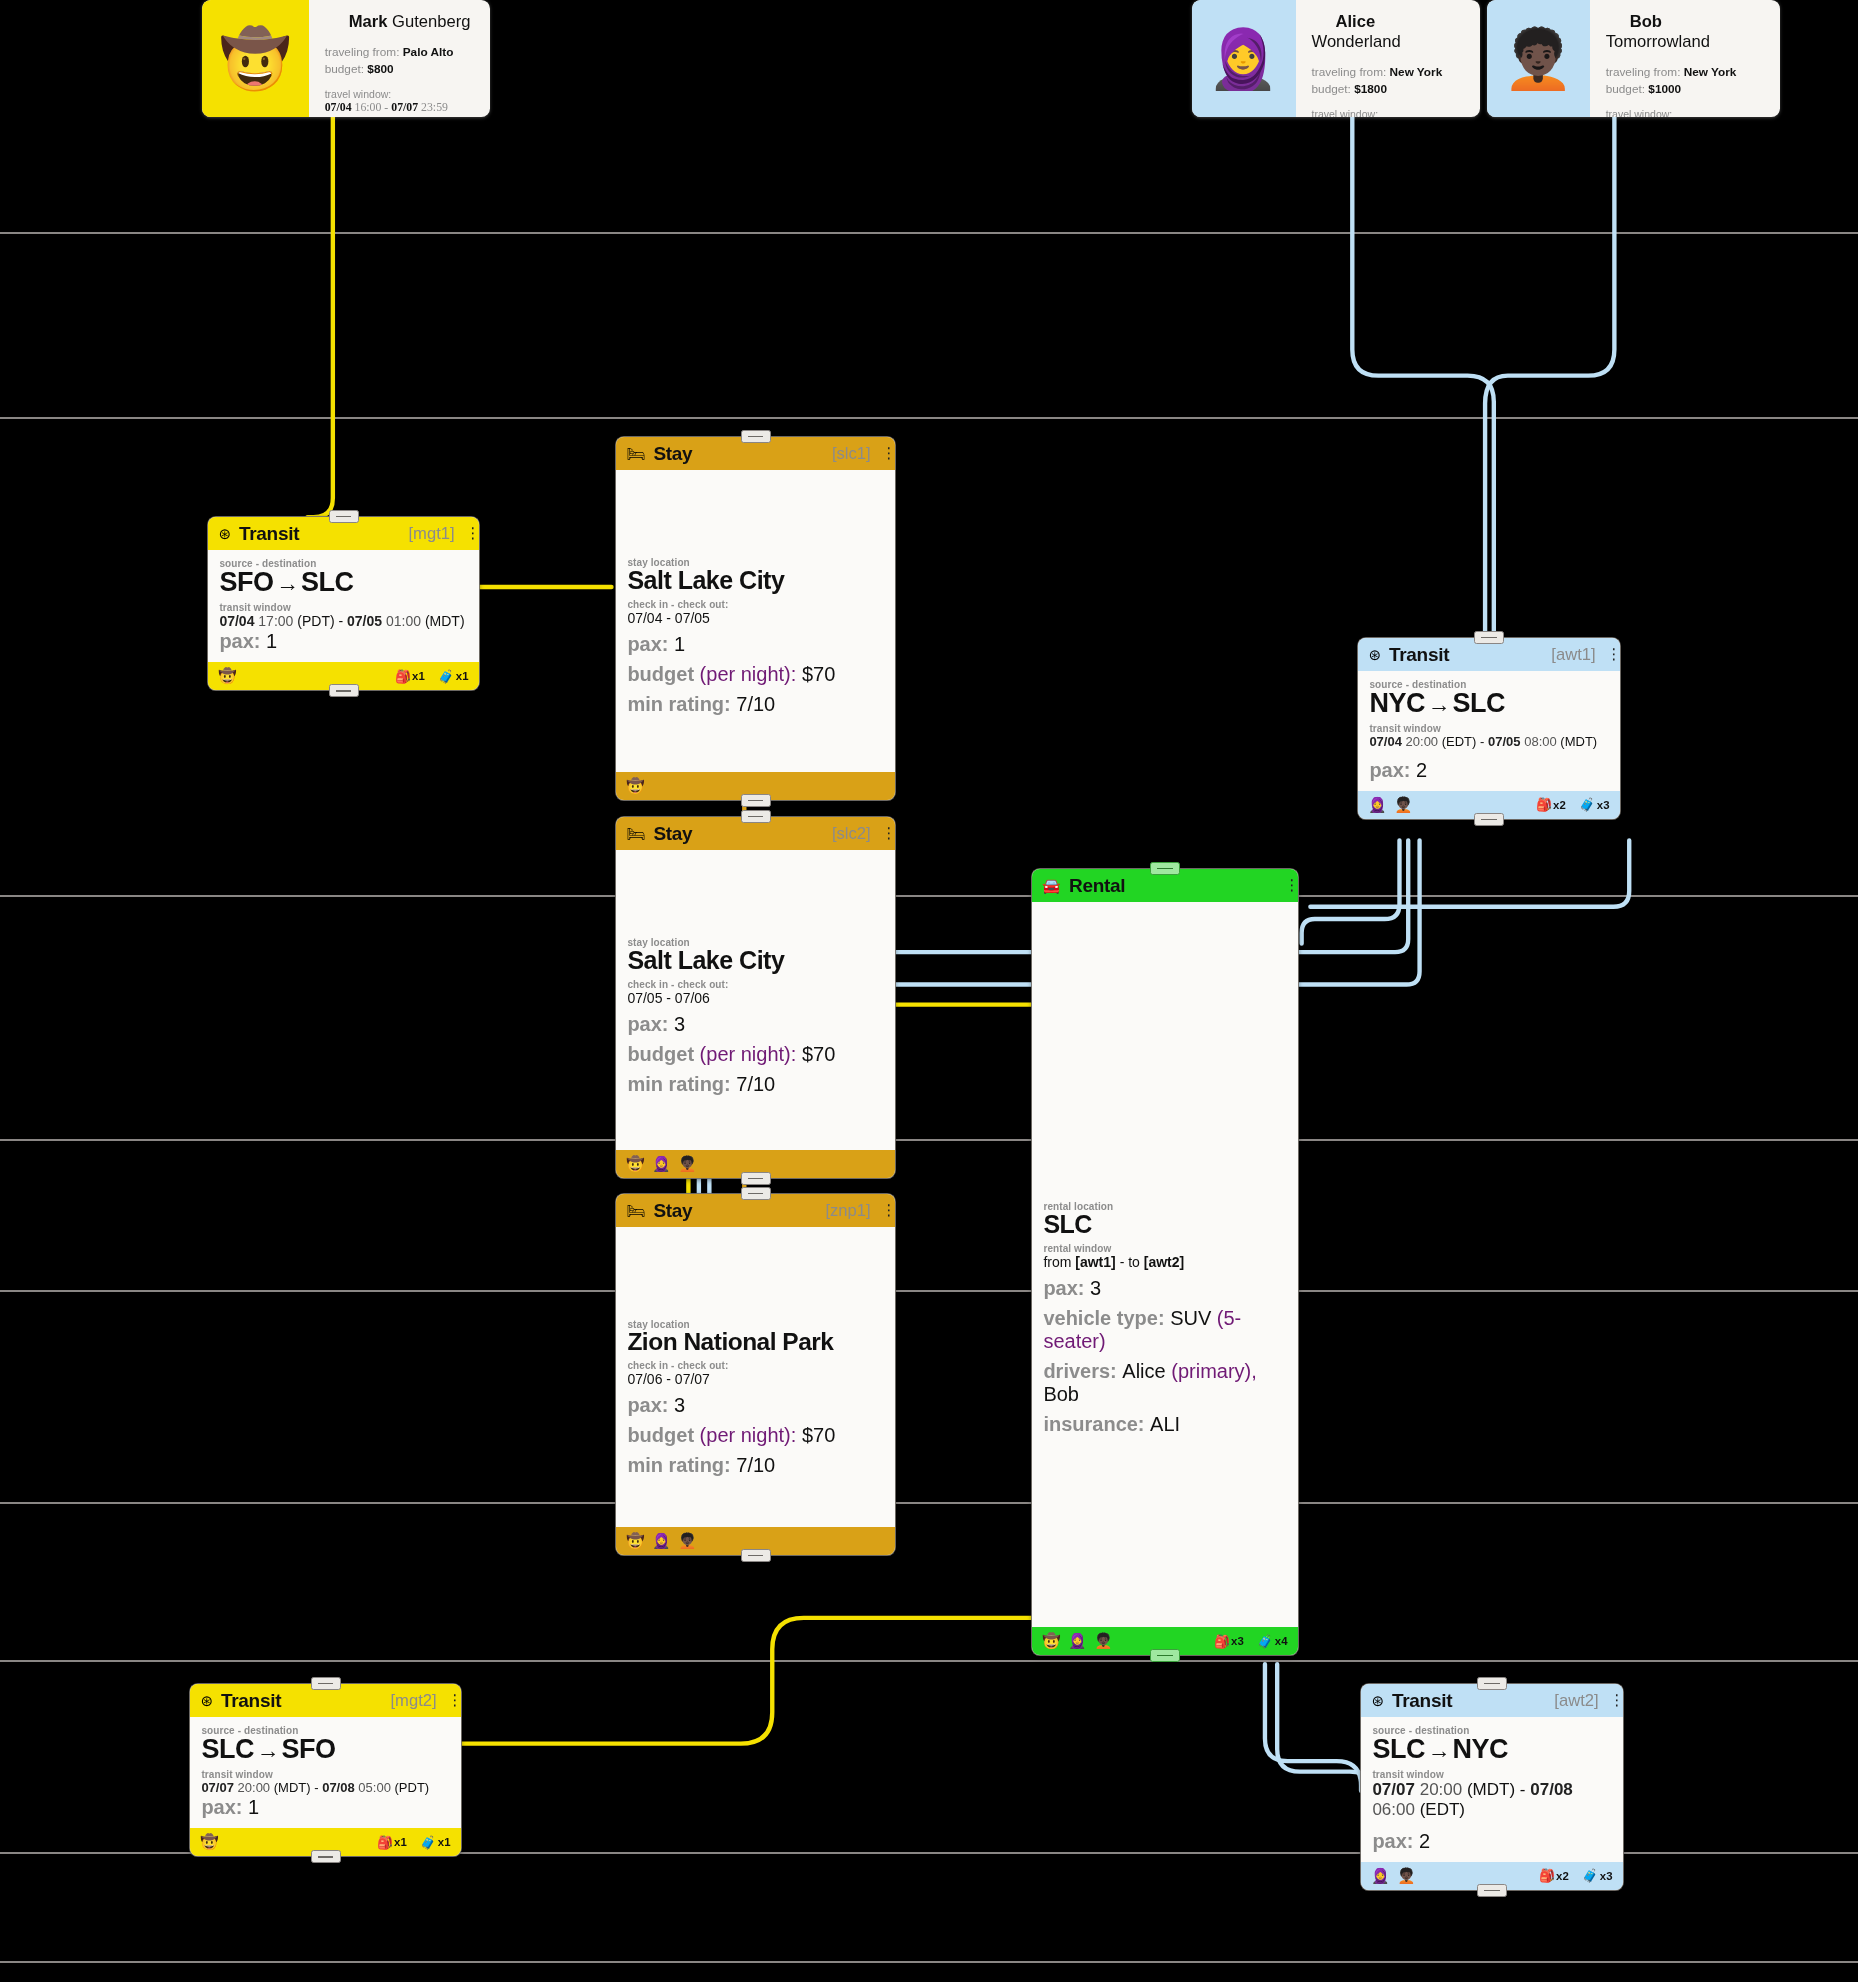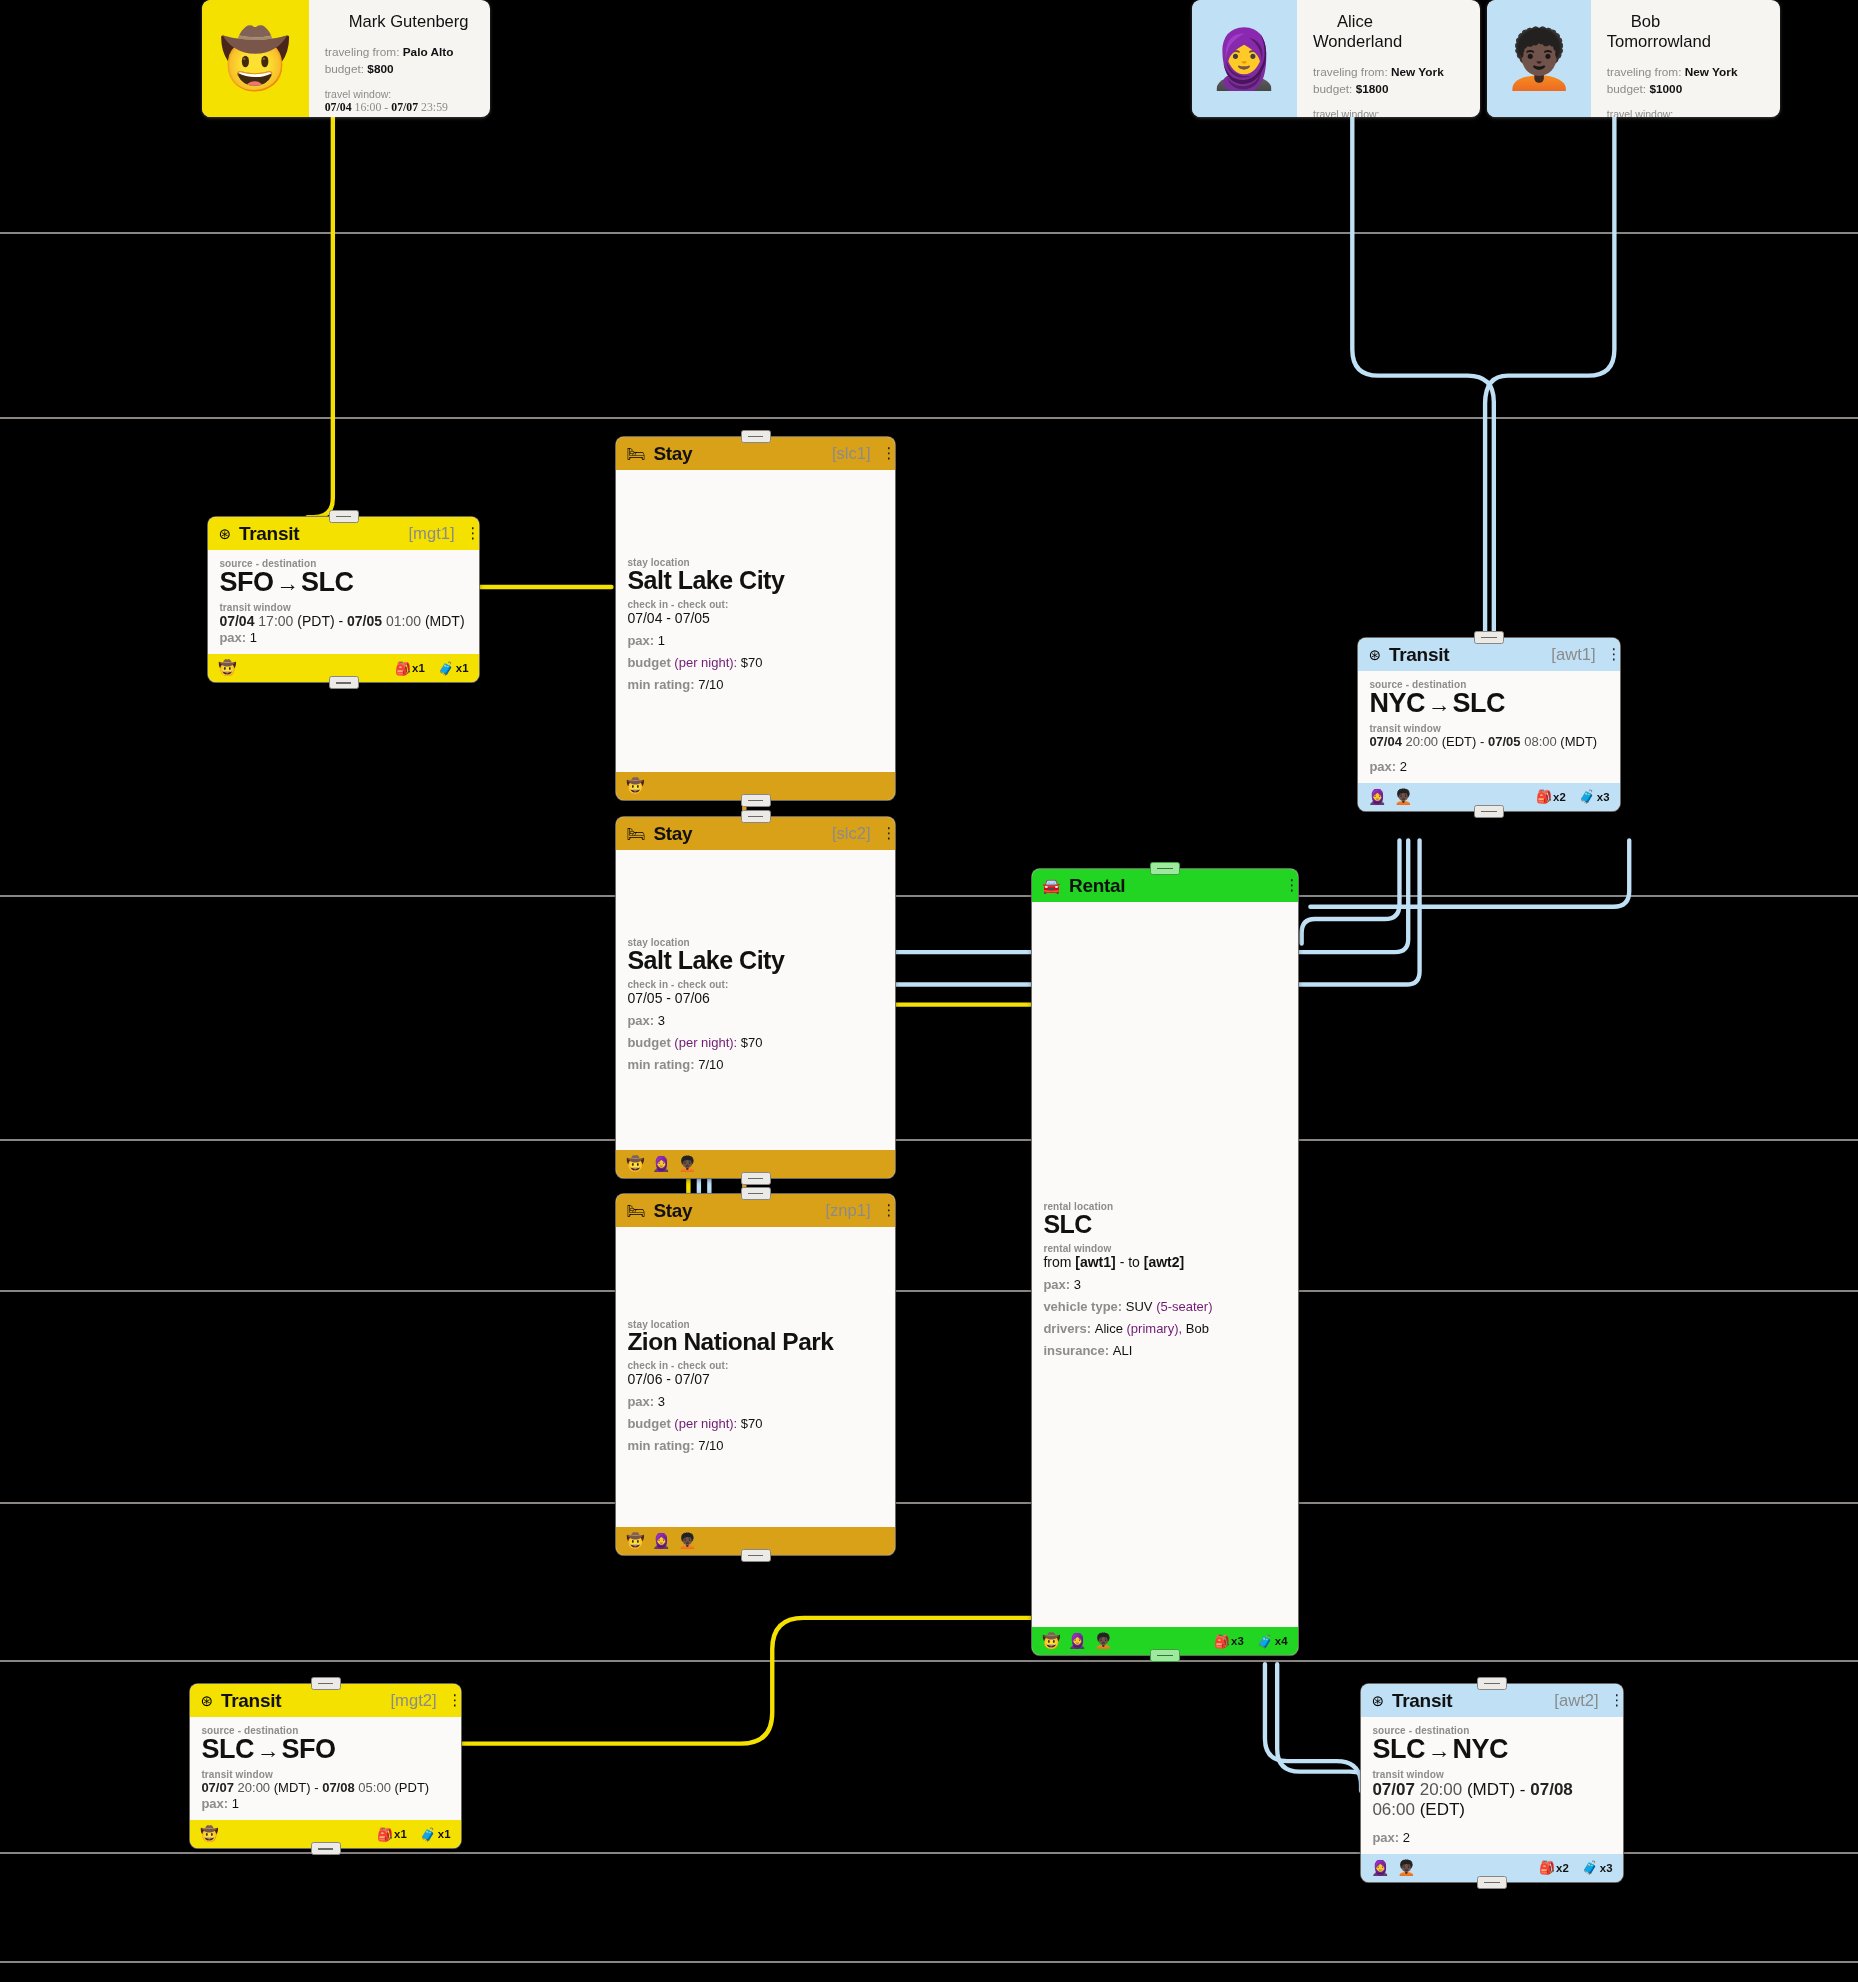"Mark" .person .pname b { font-weight: normal -> bold }
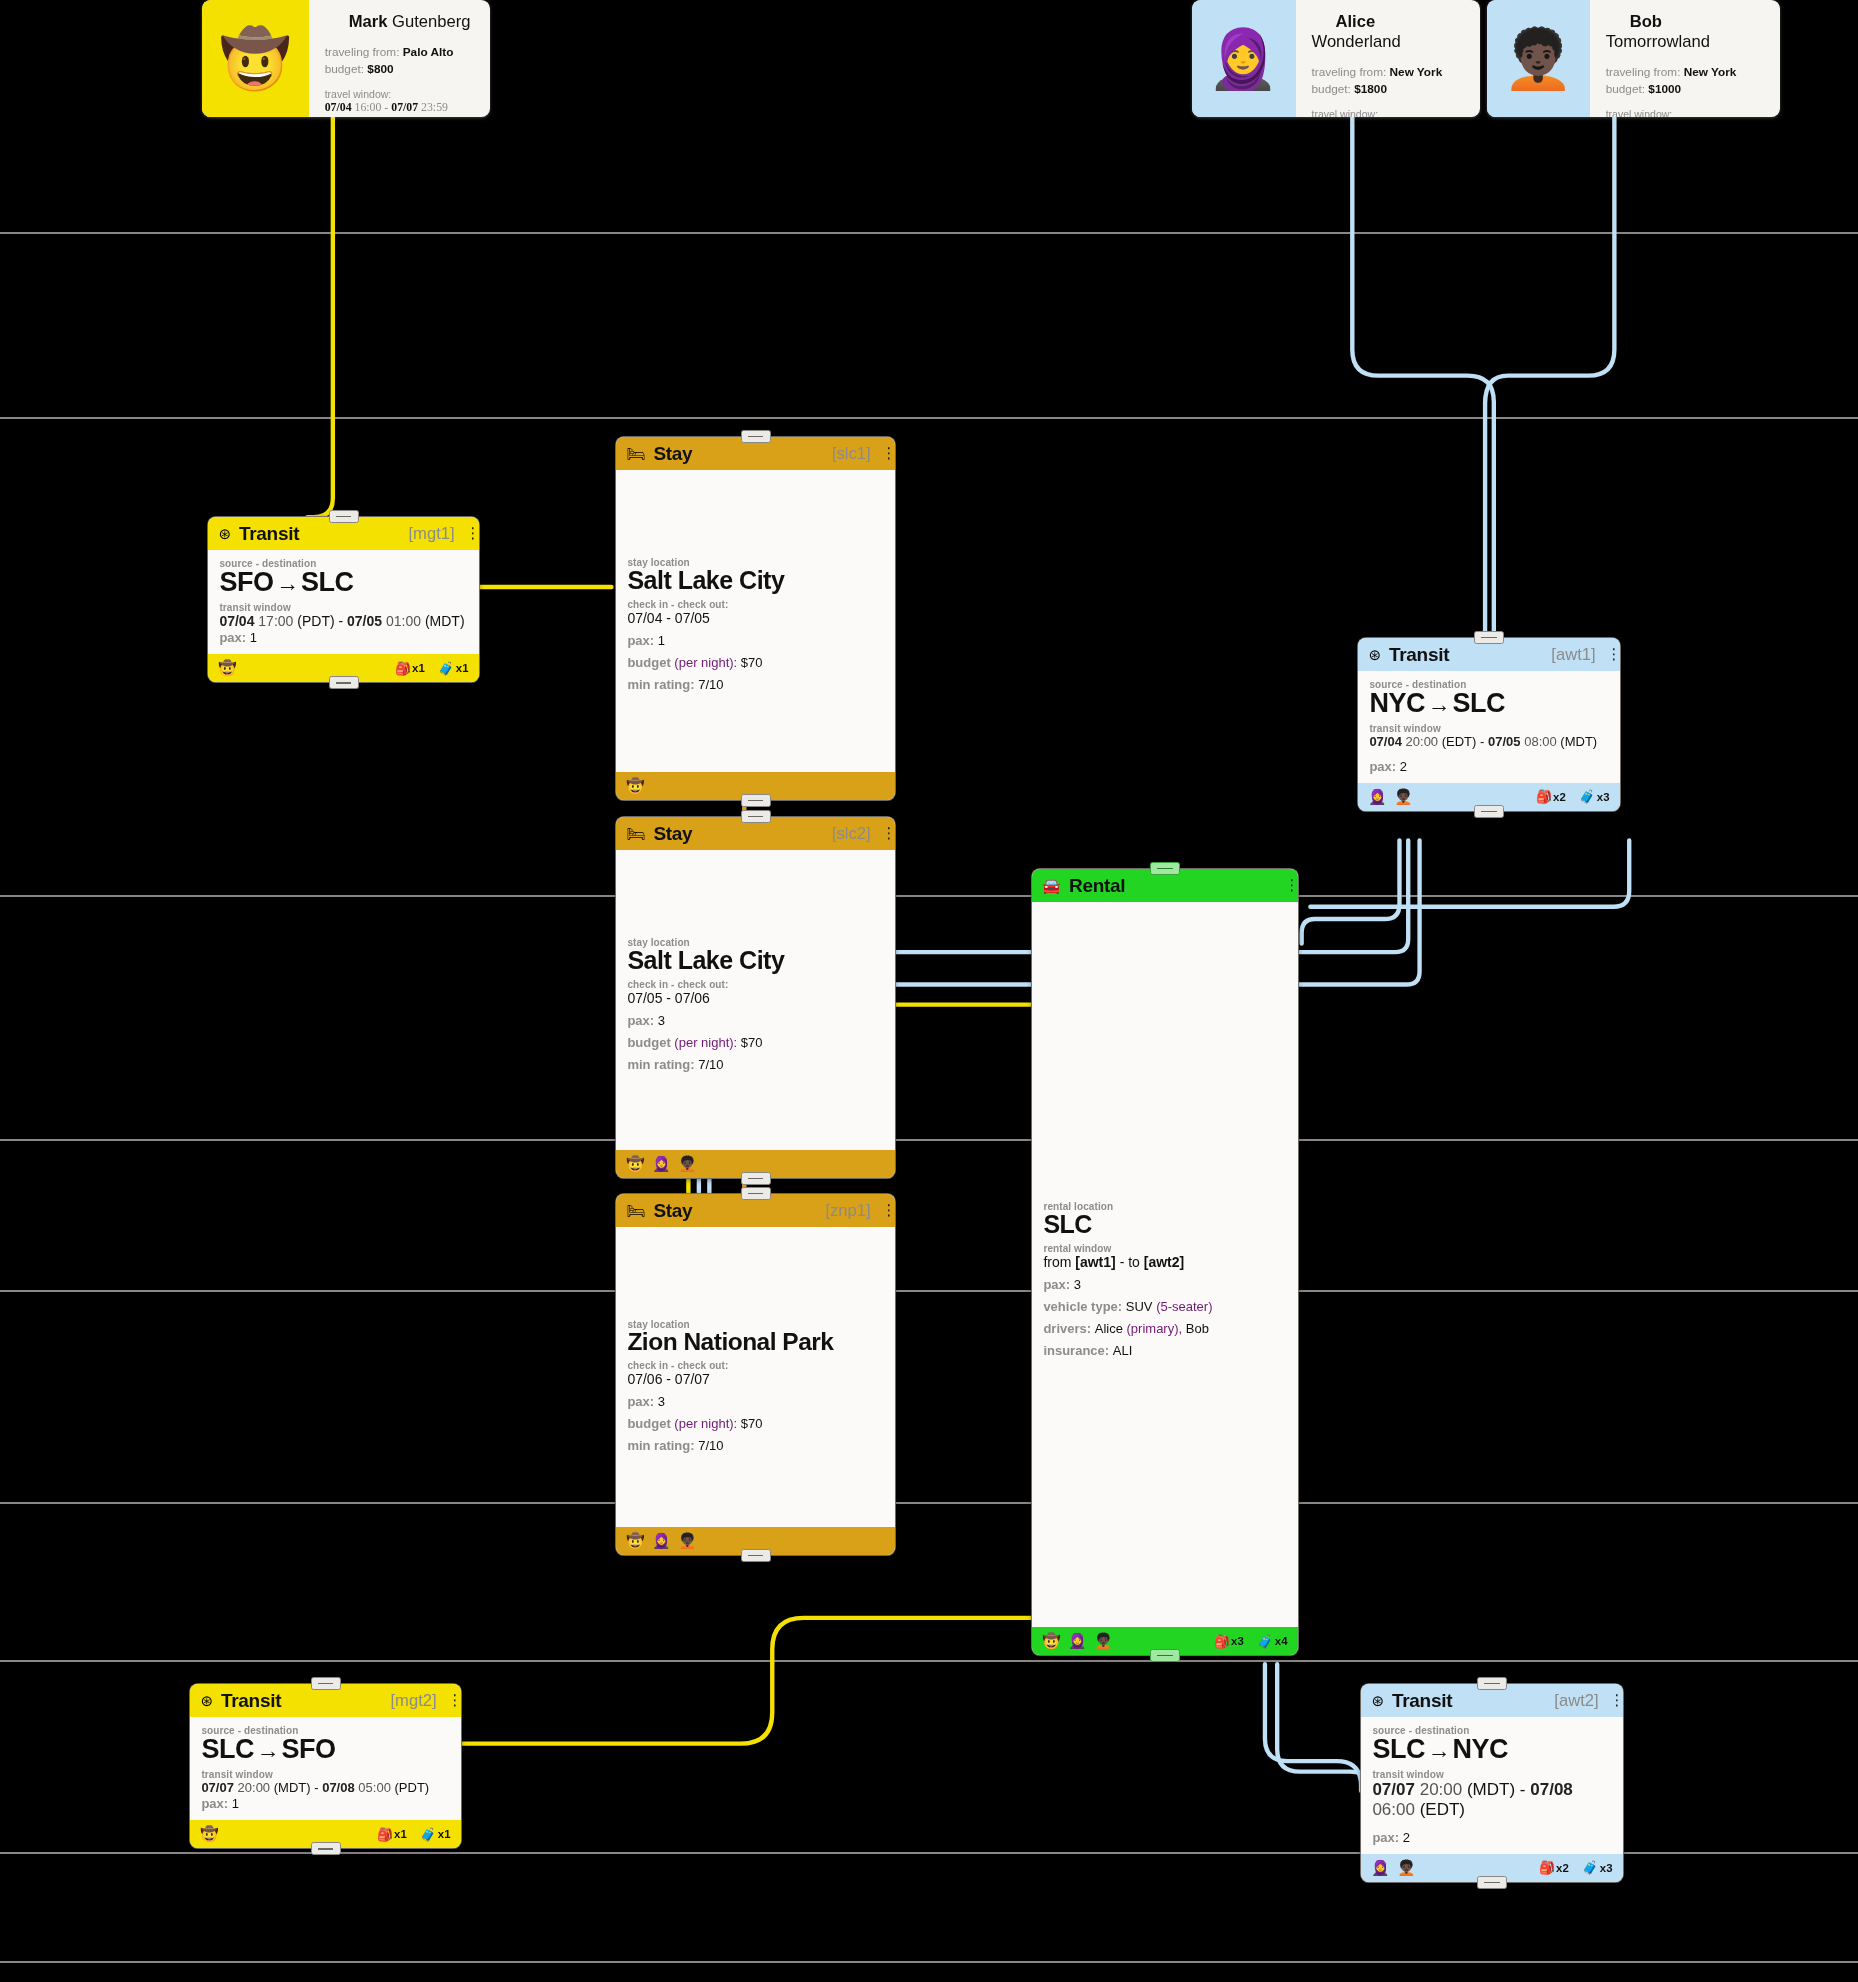"pax: 1" .kv { font-size: 13px -> 20px }
